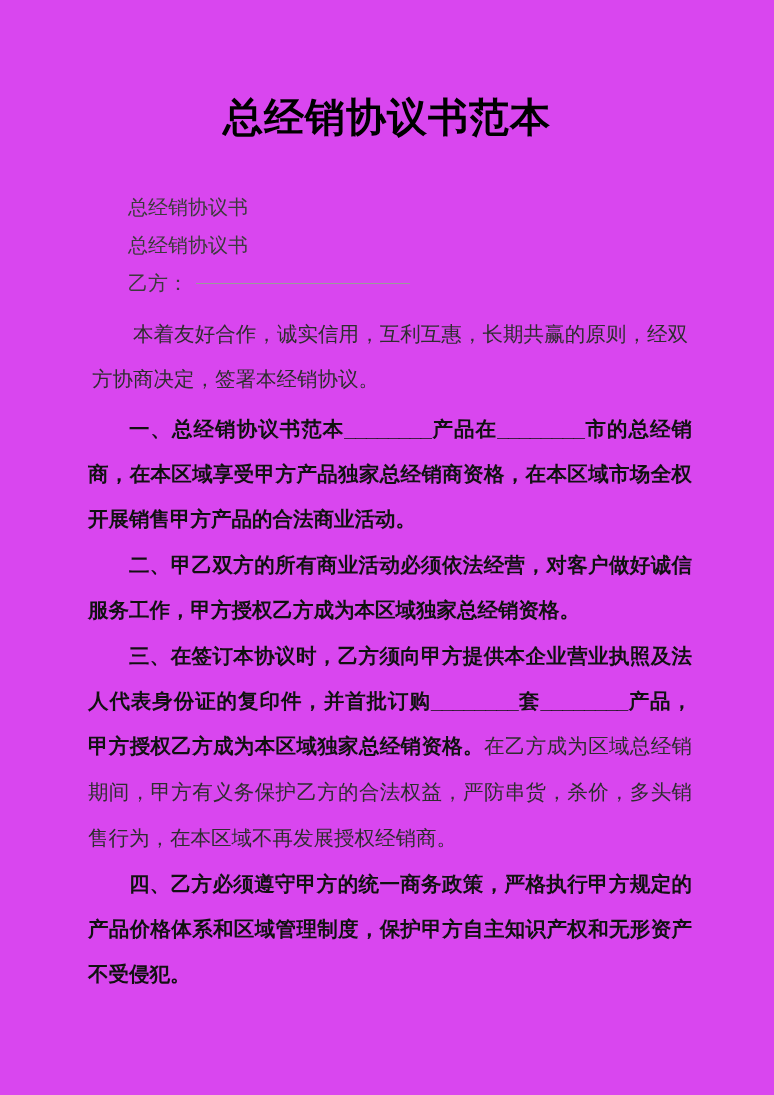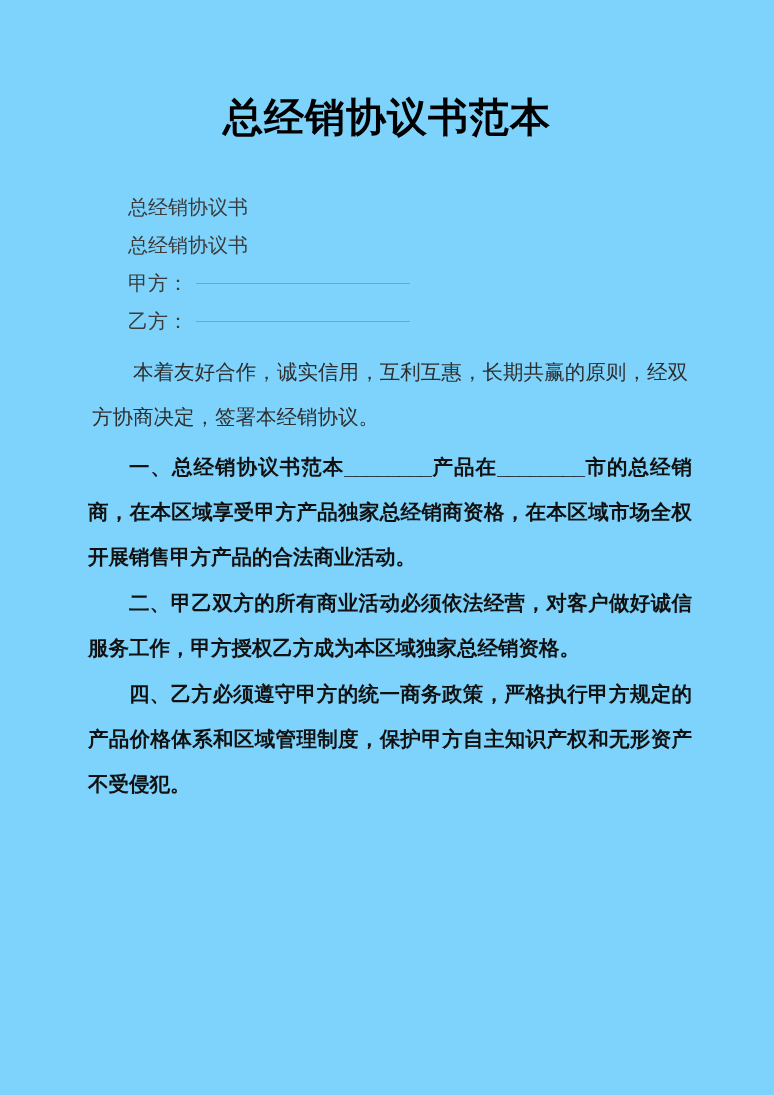"总经销协议书范本" .page { background: #7dd3fc -> #d946ef }
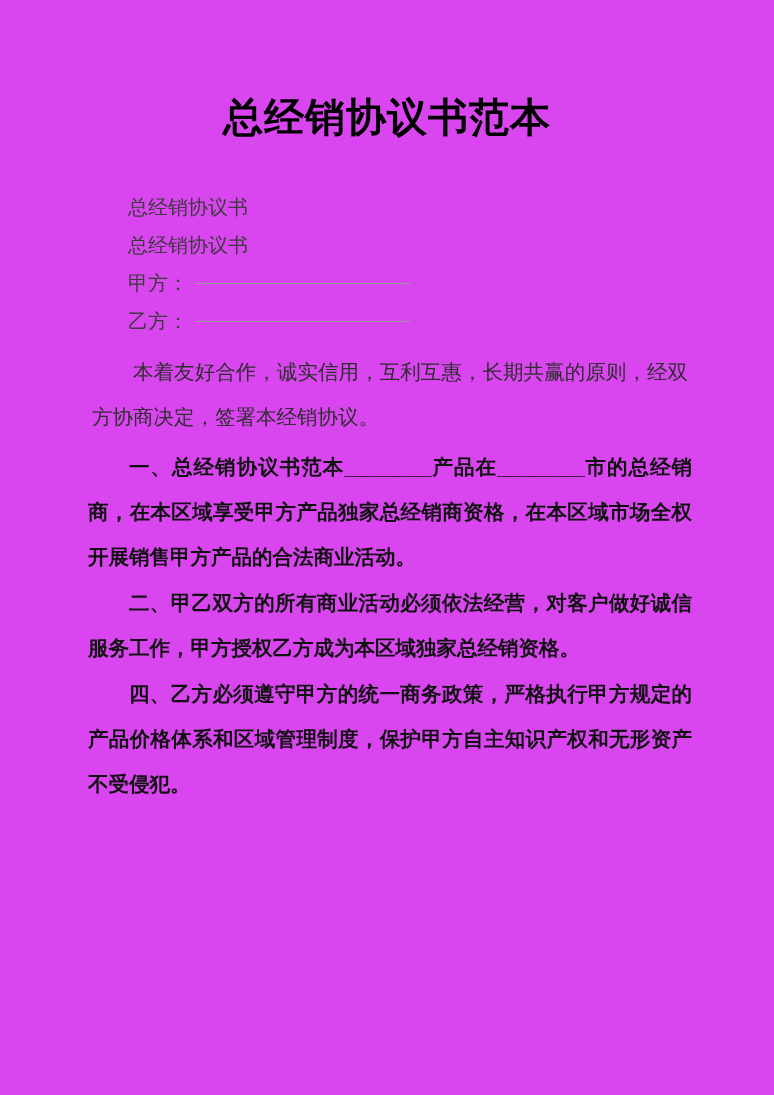"甲方：" div.prelim { html: <div> <span>甲方：</span><span></span> </div> -> none }
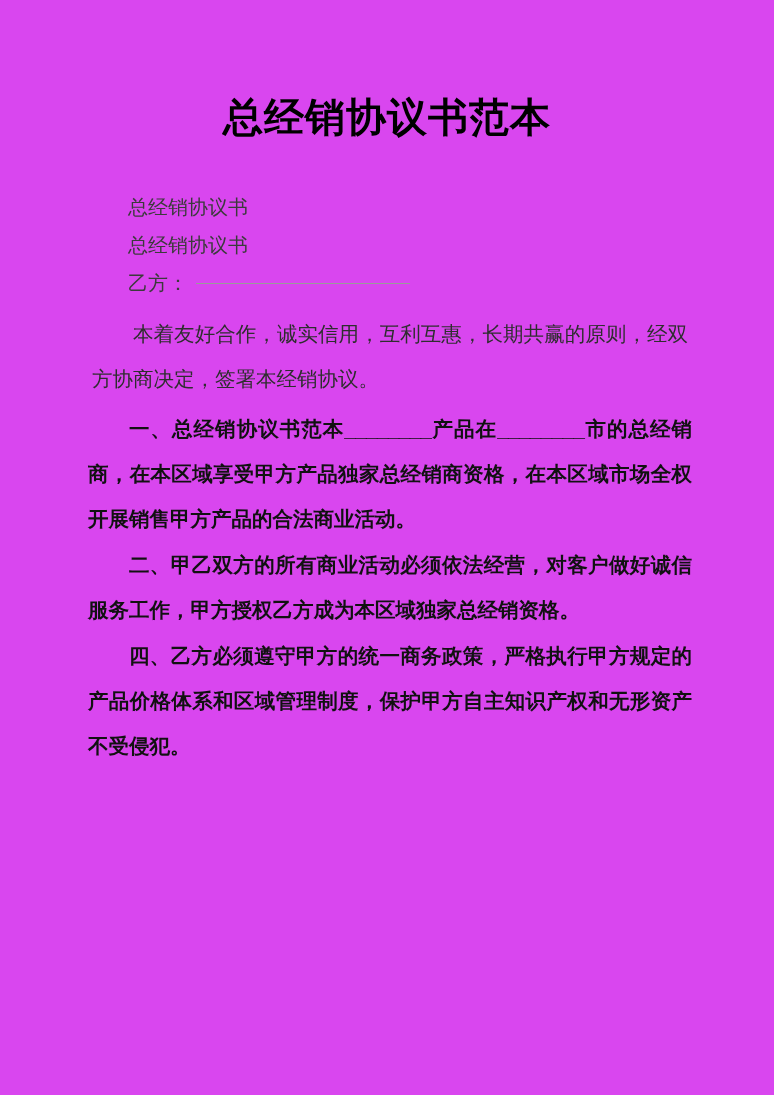"三、在签订本协议时，乙方须向甲方提供本企业营业执照及法人代表身份证的复印件，并首" p.clause { html: none -> <p><span>三、</span><span>在签订本协议时，乙方须向甲方提供本企业营业执照及法人代表身份证的复印件，并首批订购</span><span>________</span><span>套</span><span>________</span><span>产品，甲方授权乙方成为本区域独家总经销资格。</span><span>在乙方成为区域总经销期间，甲方有义务保护乙方的合法权益，严防串货，杀价，多头销售行为，在本区域不再发展授权经销商。</span></p> }
